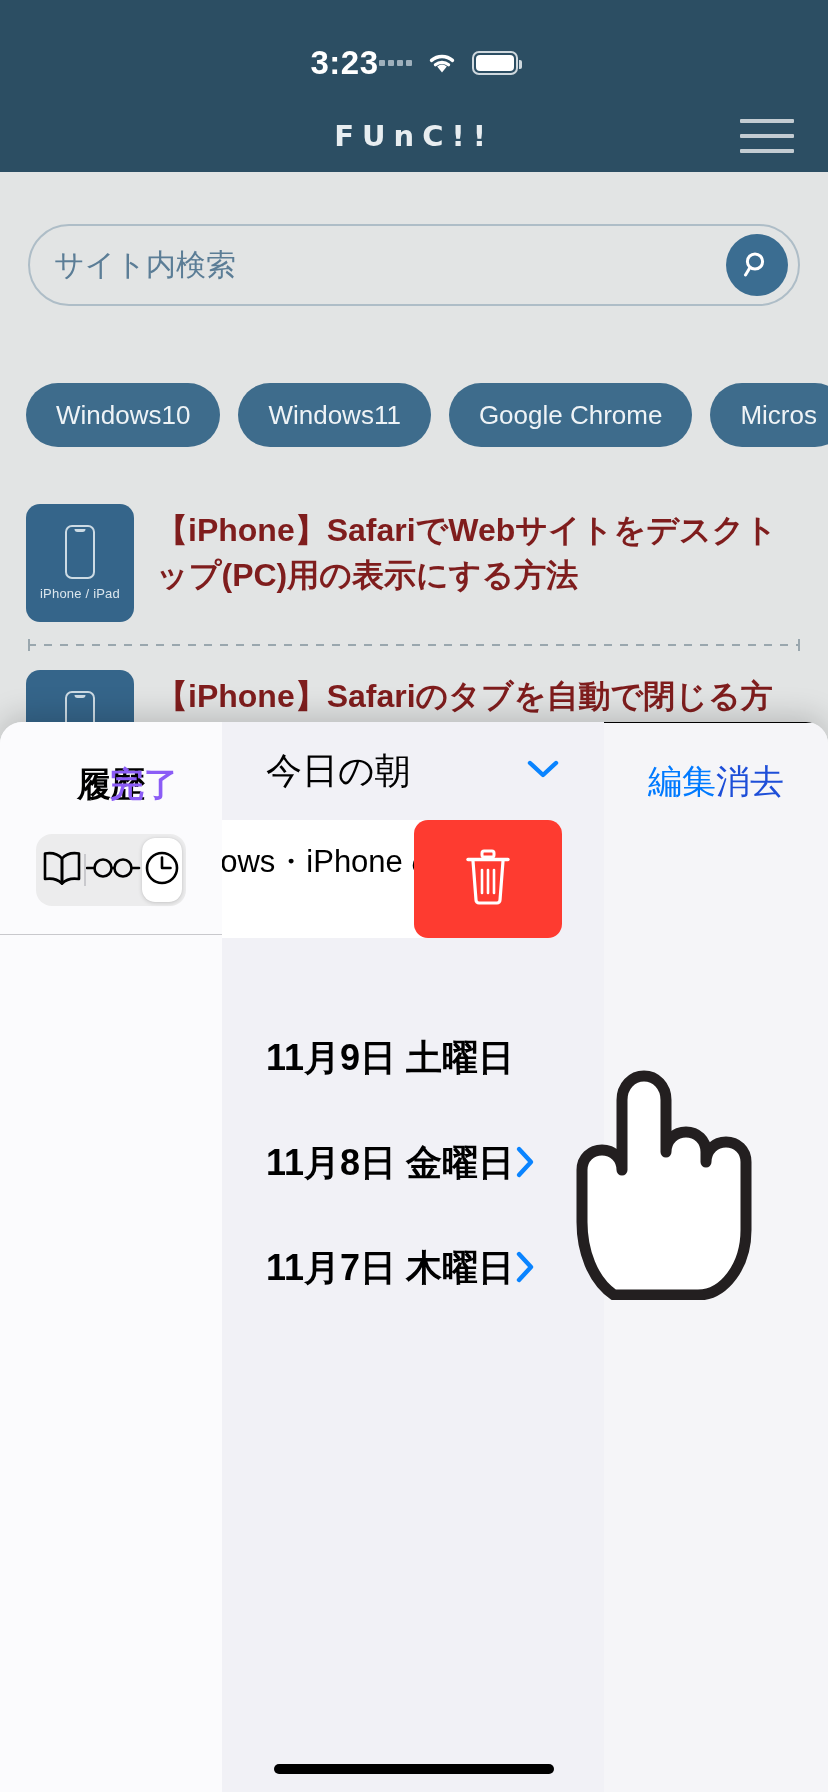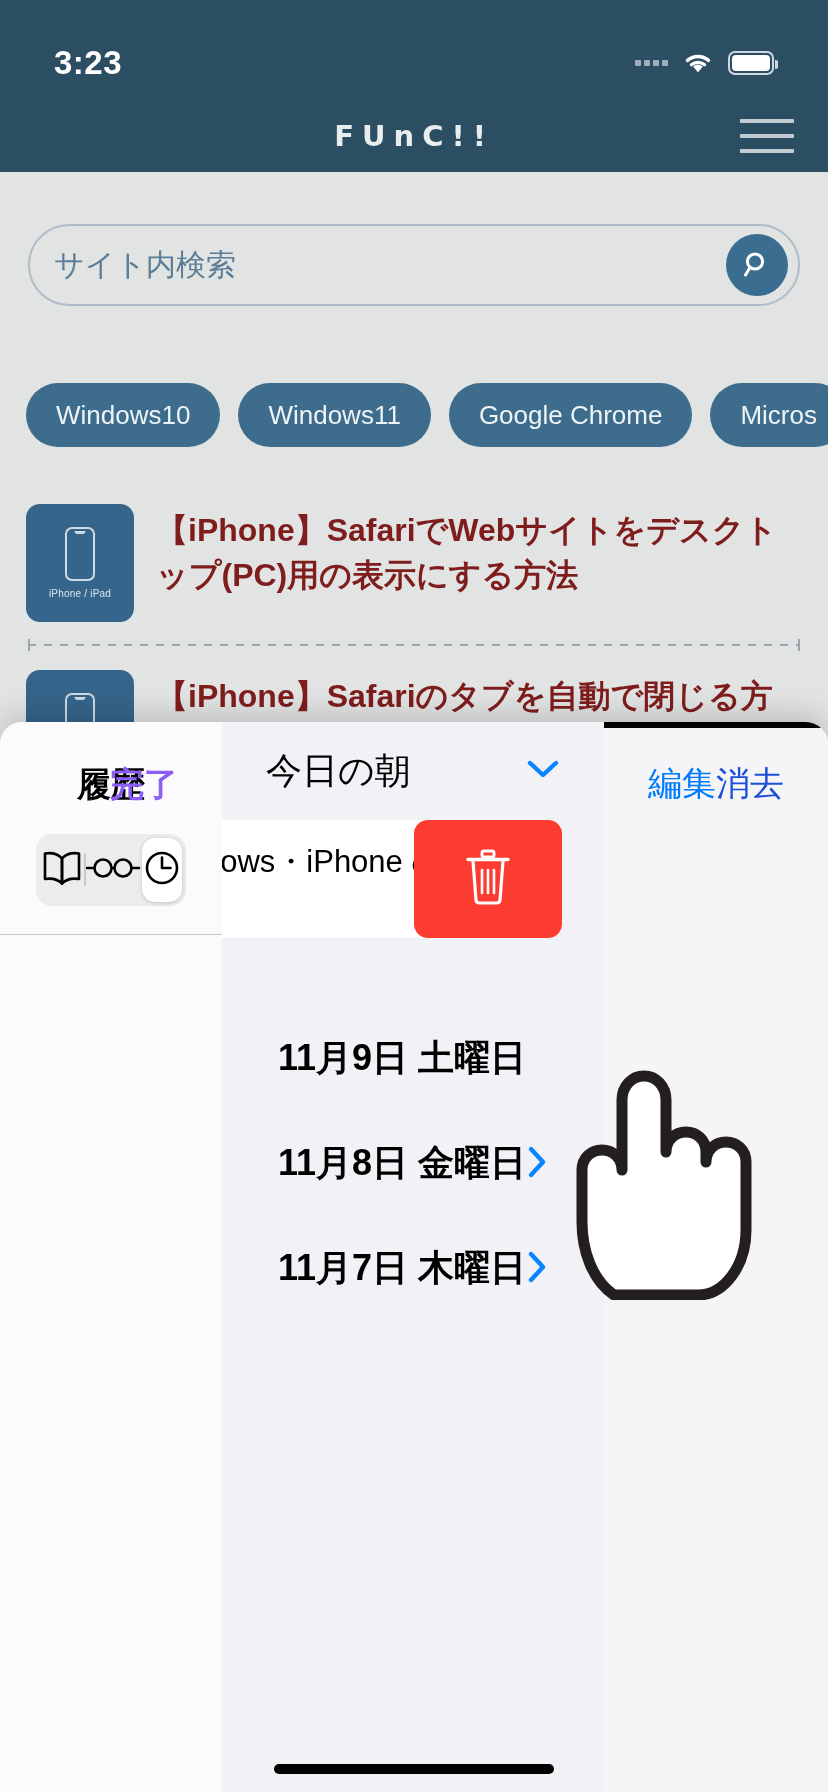"3:23" .statusbar { justify-content: space-between -> center }
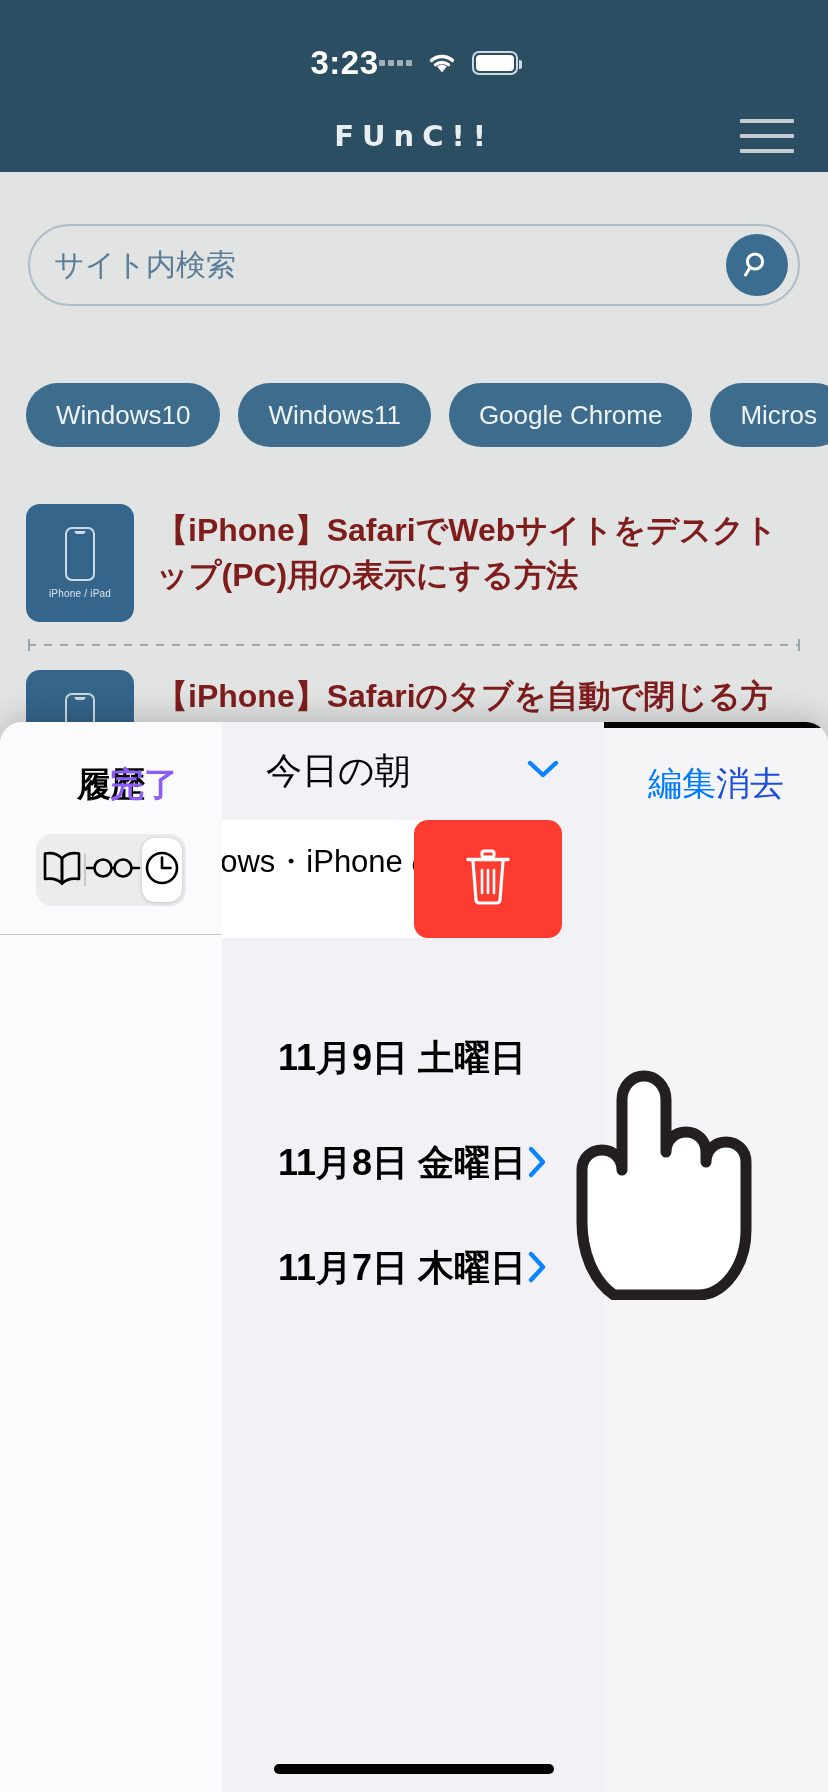"iPhone / iPad" .thumb span { font-size: 10px -> 13px }
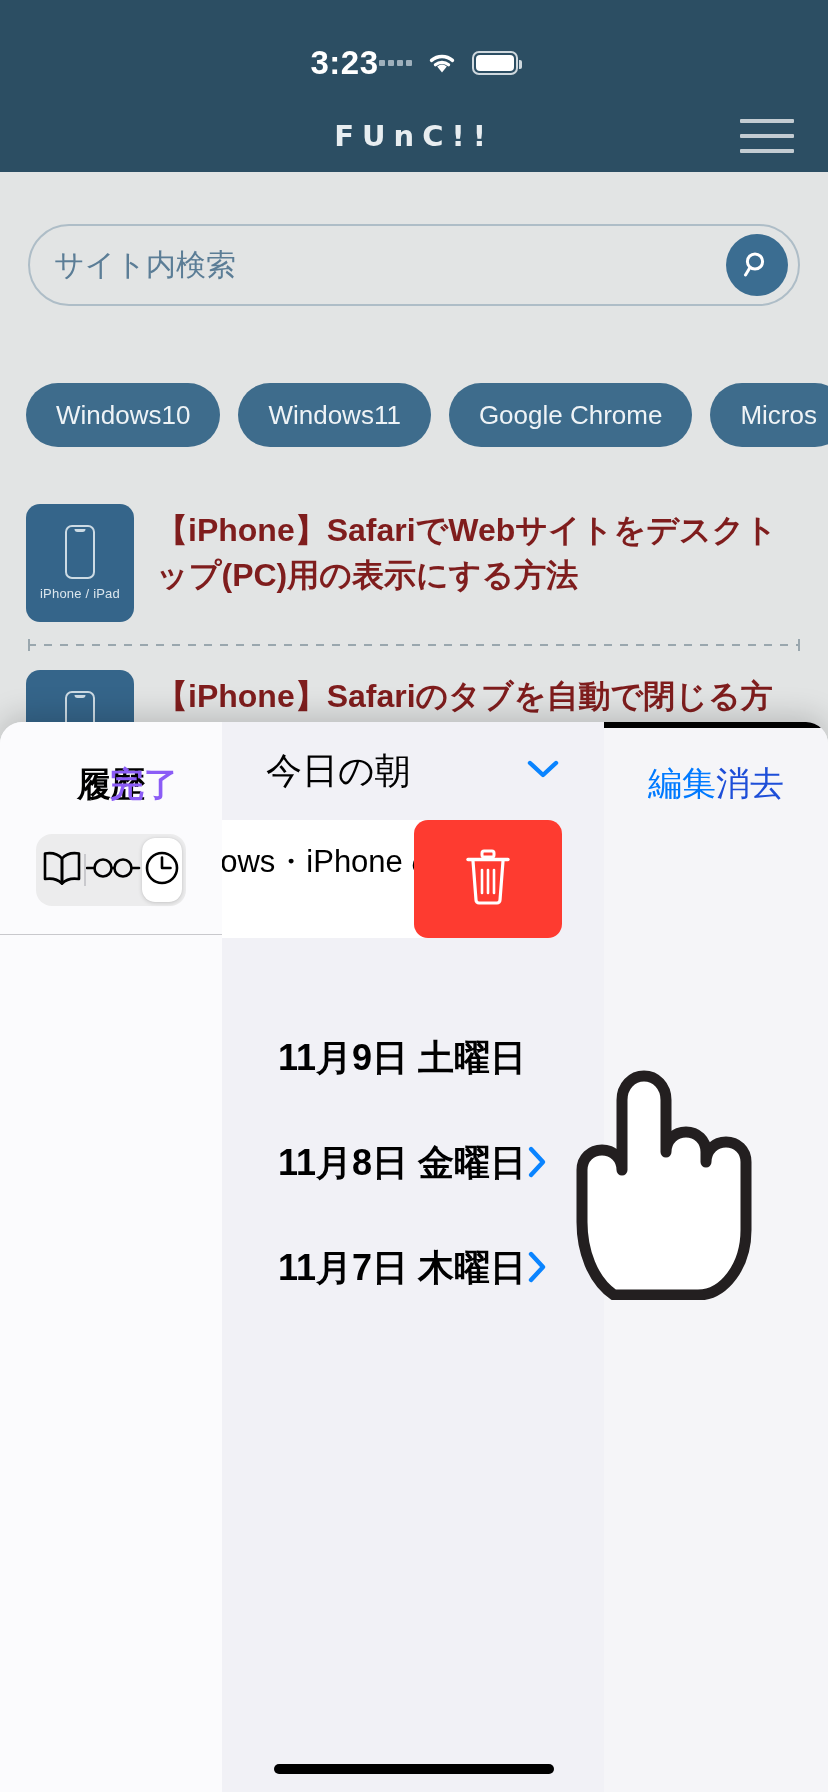"編集" .sheet-foot { border-top: 6px solid #000000 -> 1px solid #000000 }
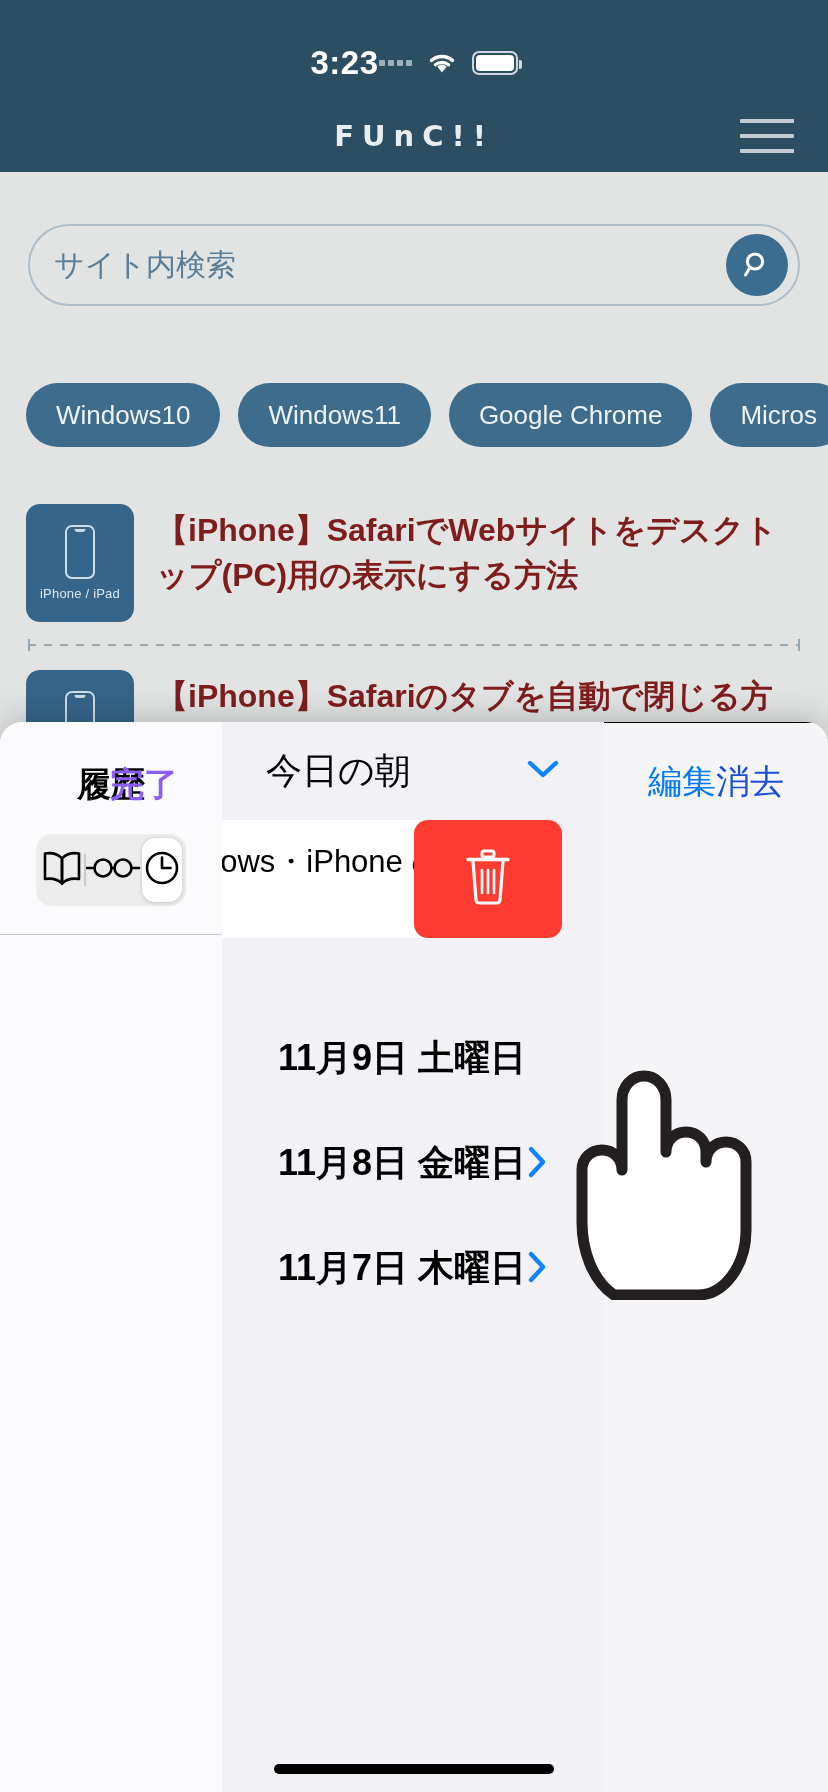"11月9日 土曜日" .date-row { justify-content: center -> flex-start }
